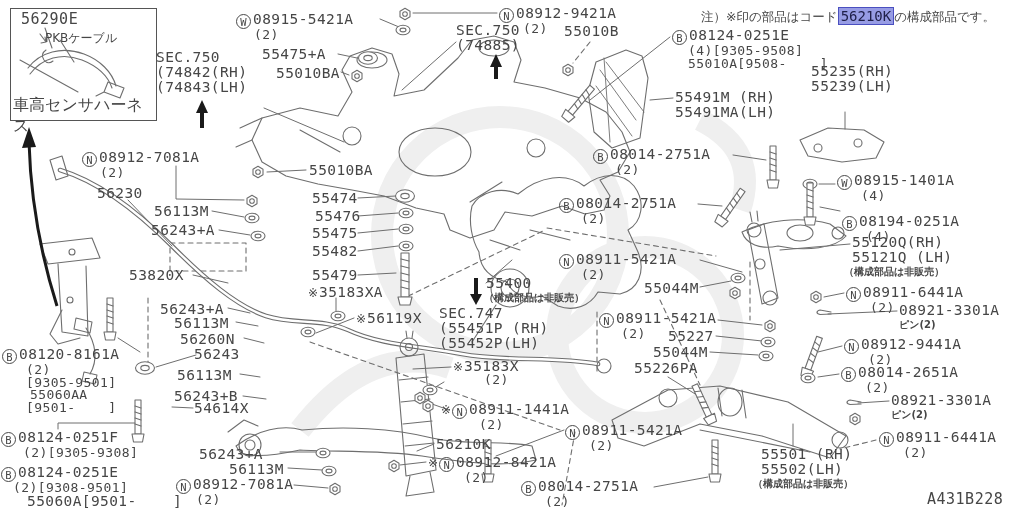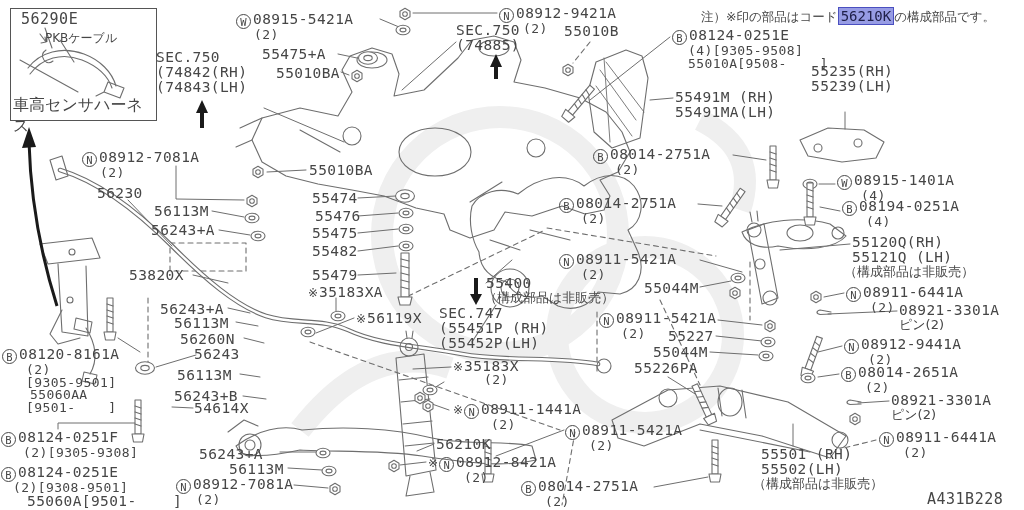"B 08194-0251A" div.label { top: 199px -> 214px }
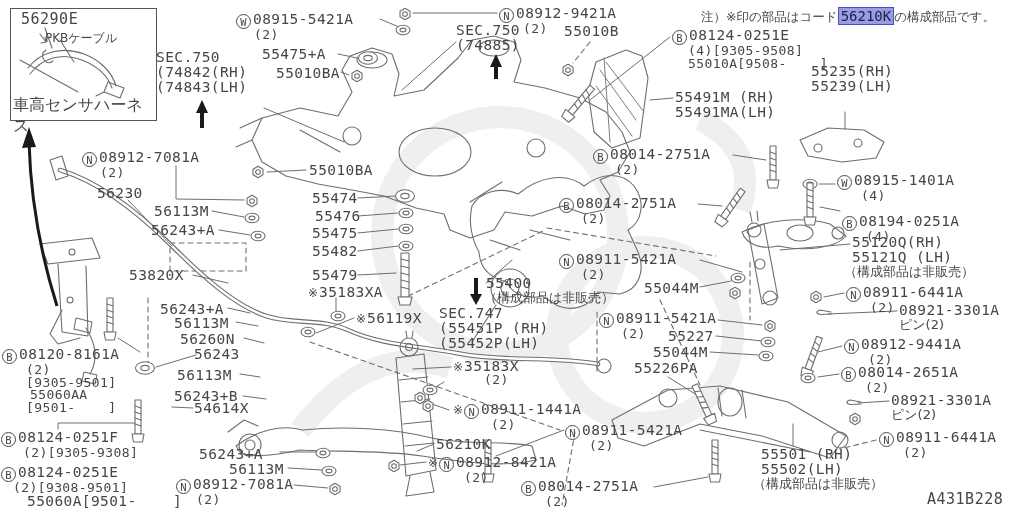"（構成部品は非販売）" .lline.jp { font-size: 13px -> 10px; font-weight: none -> bold }
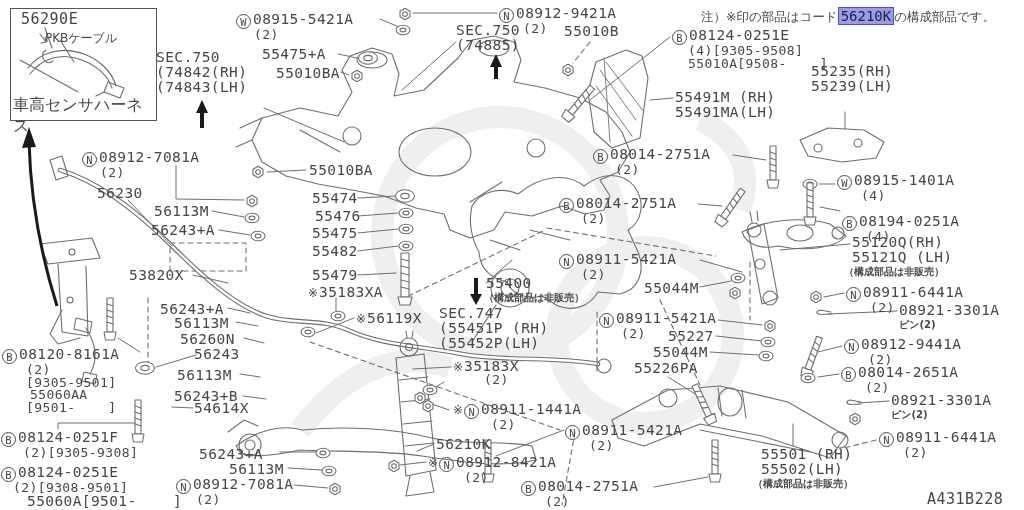"※ N 08911-1441A" div.label { left: 453px -> 441px }
